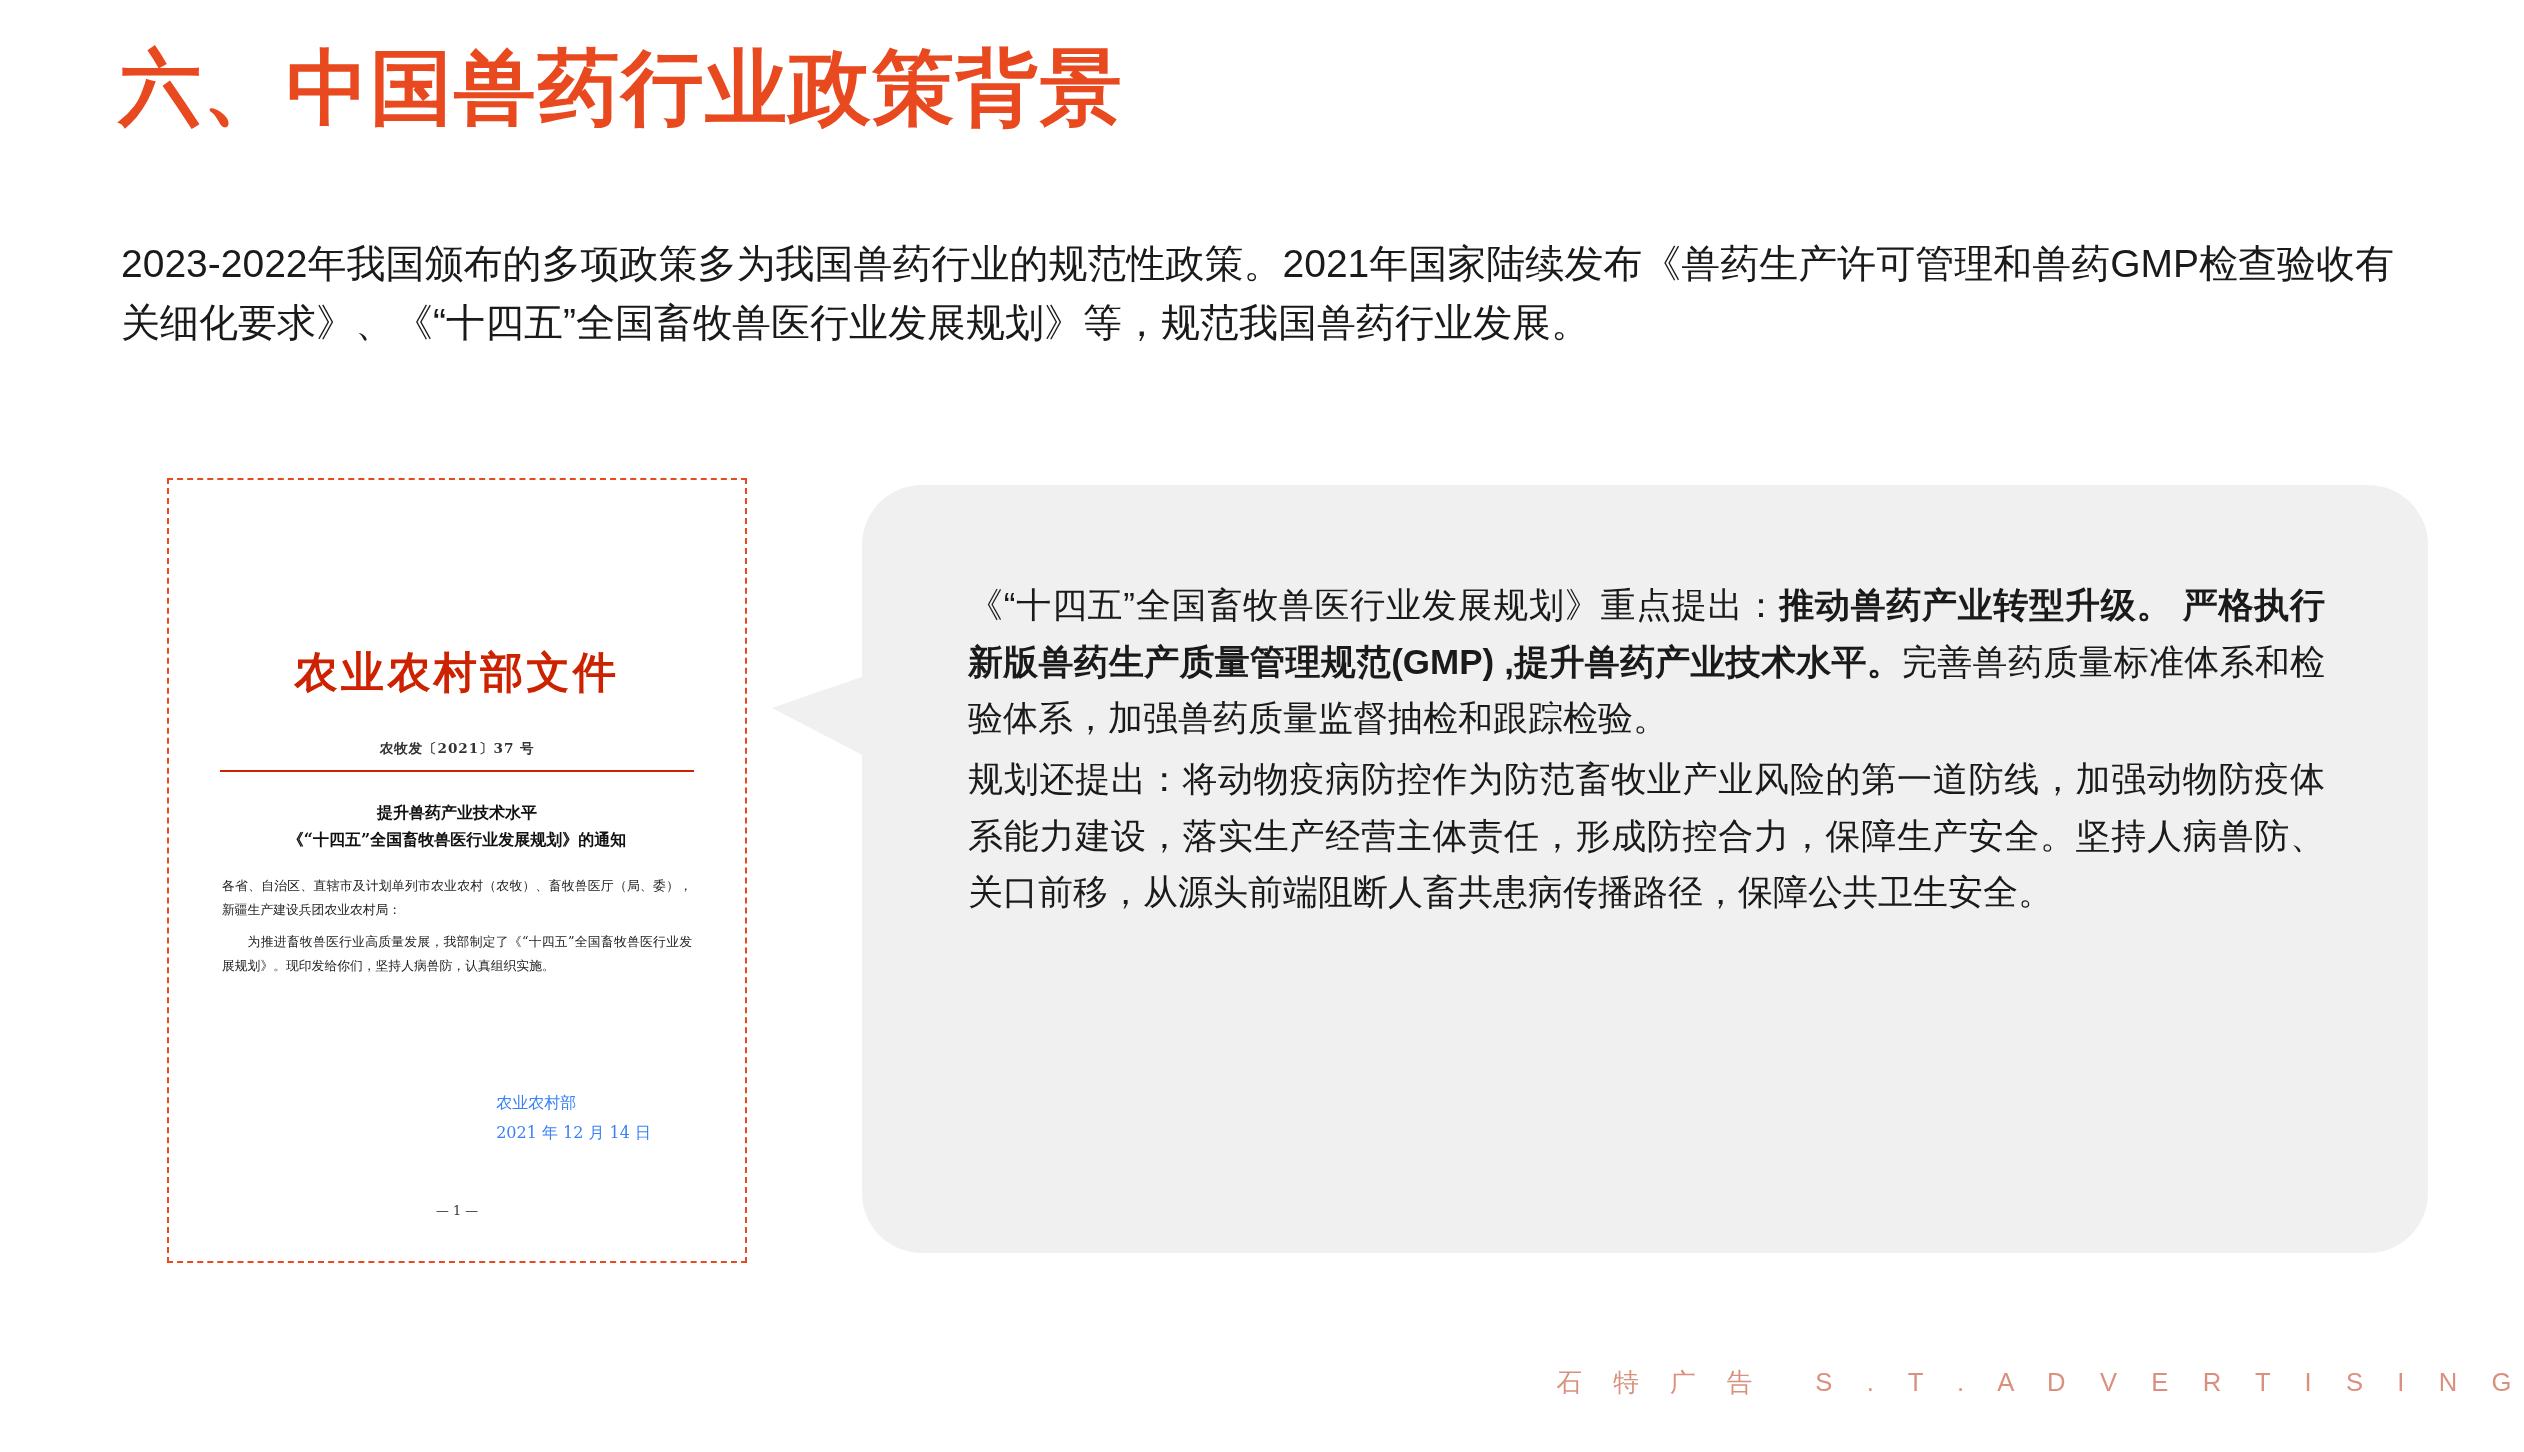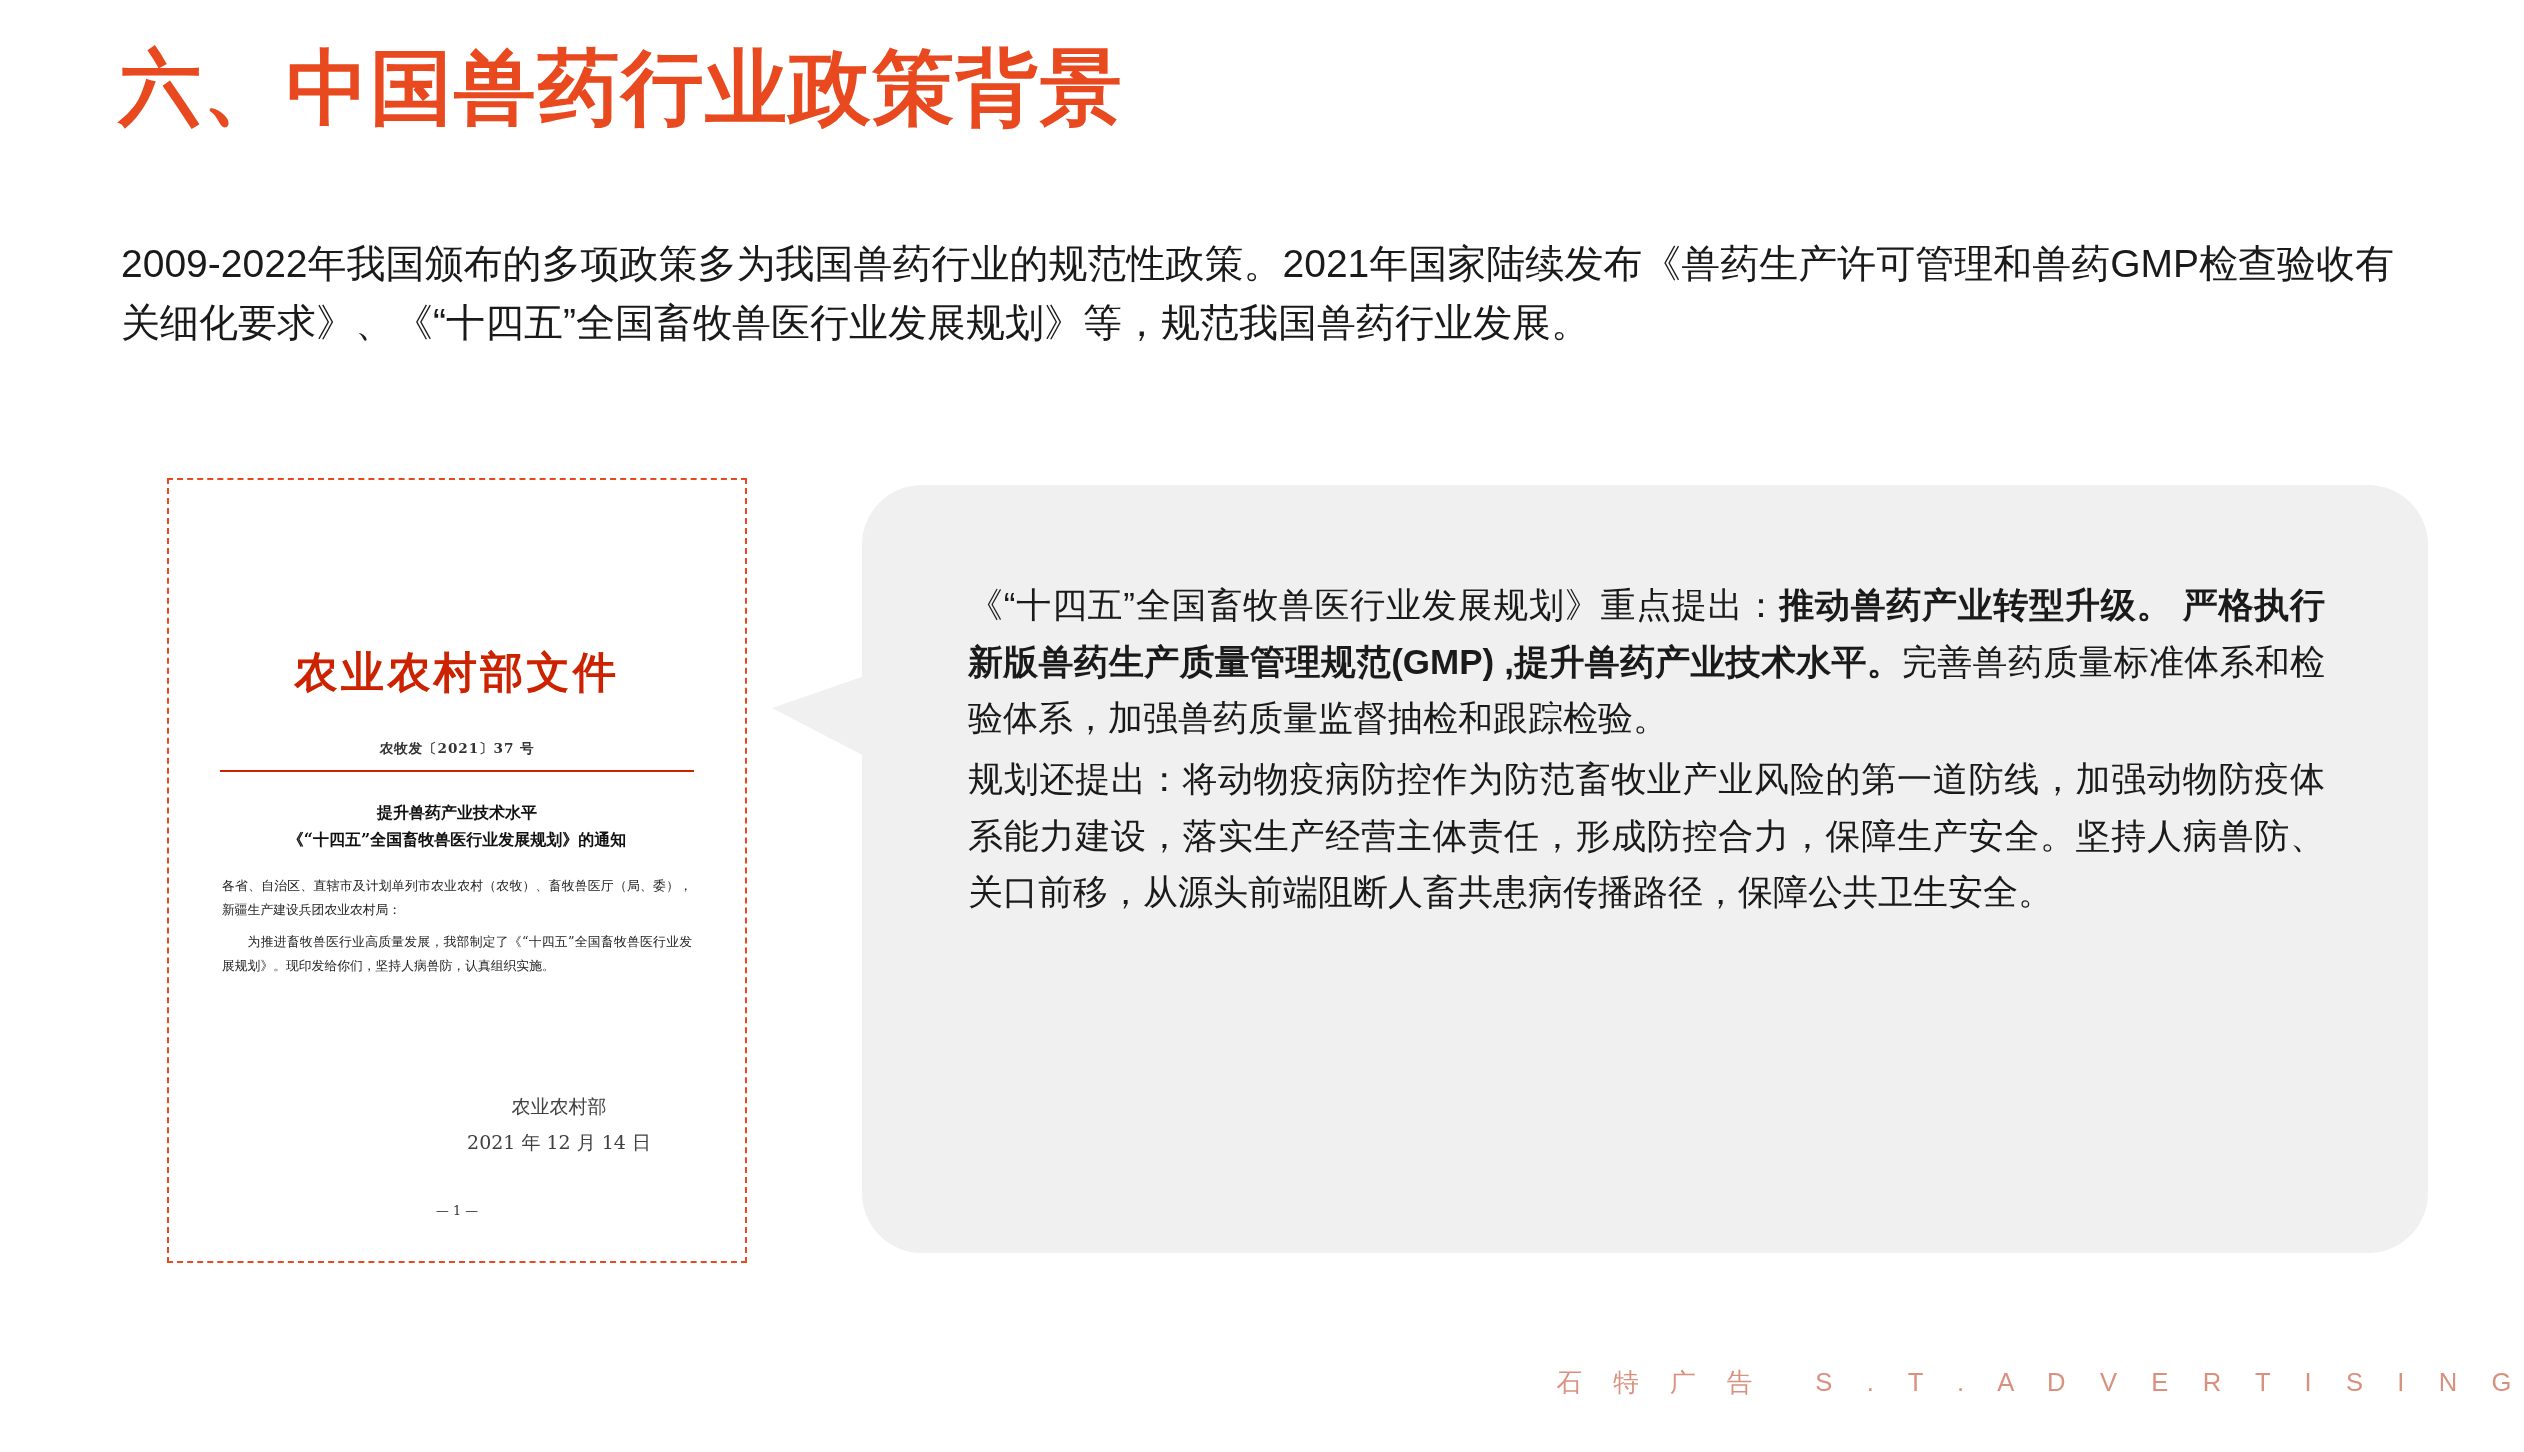"2009-2022年我国颁布的多项政策多为我国兽药行业的规范性政策。2021年国" div.intro { text: 2009-2022 -> 2023-2022 }
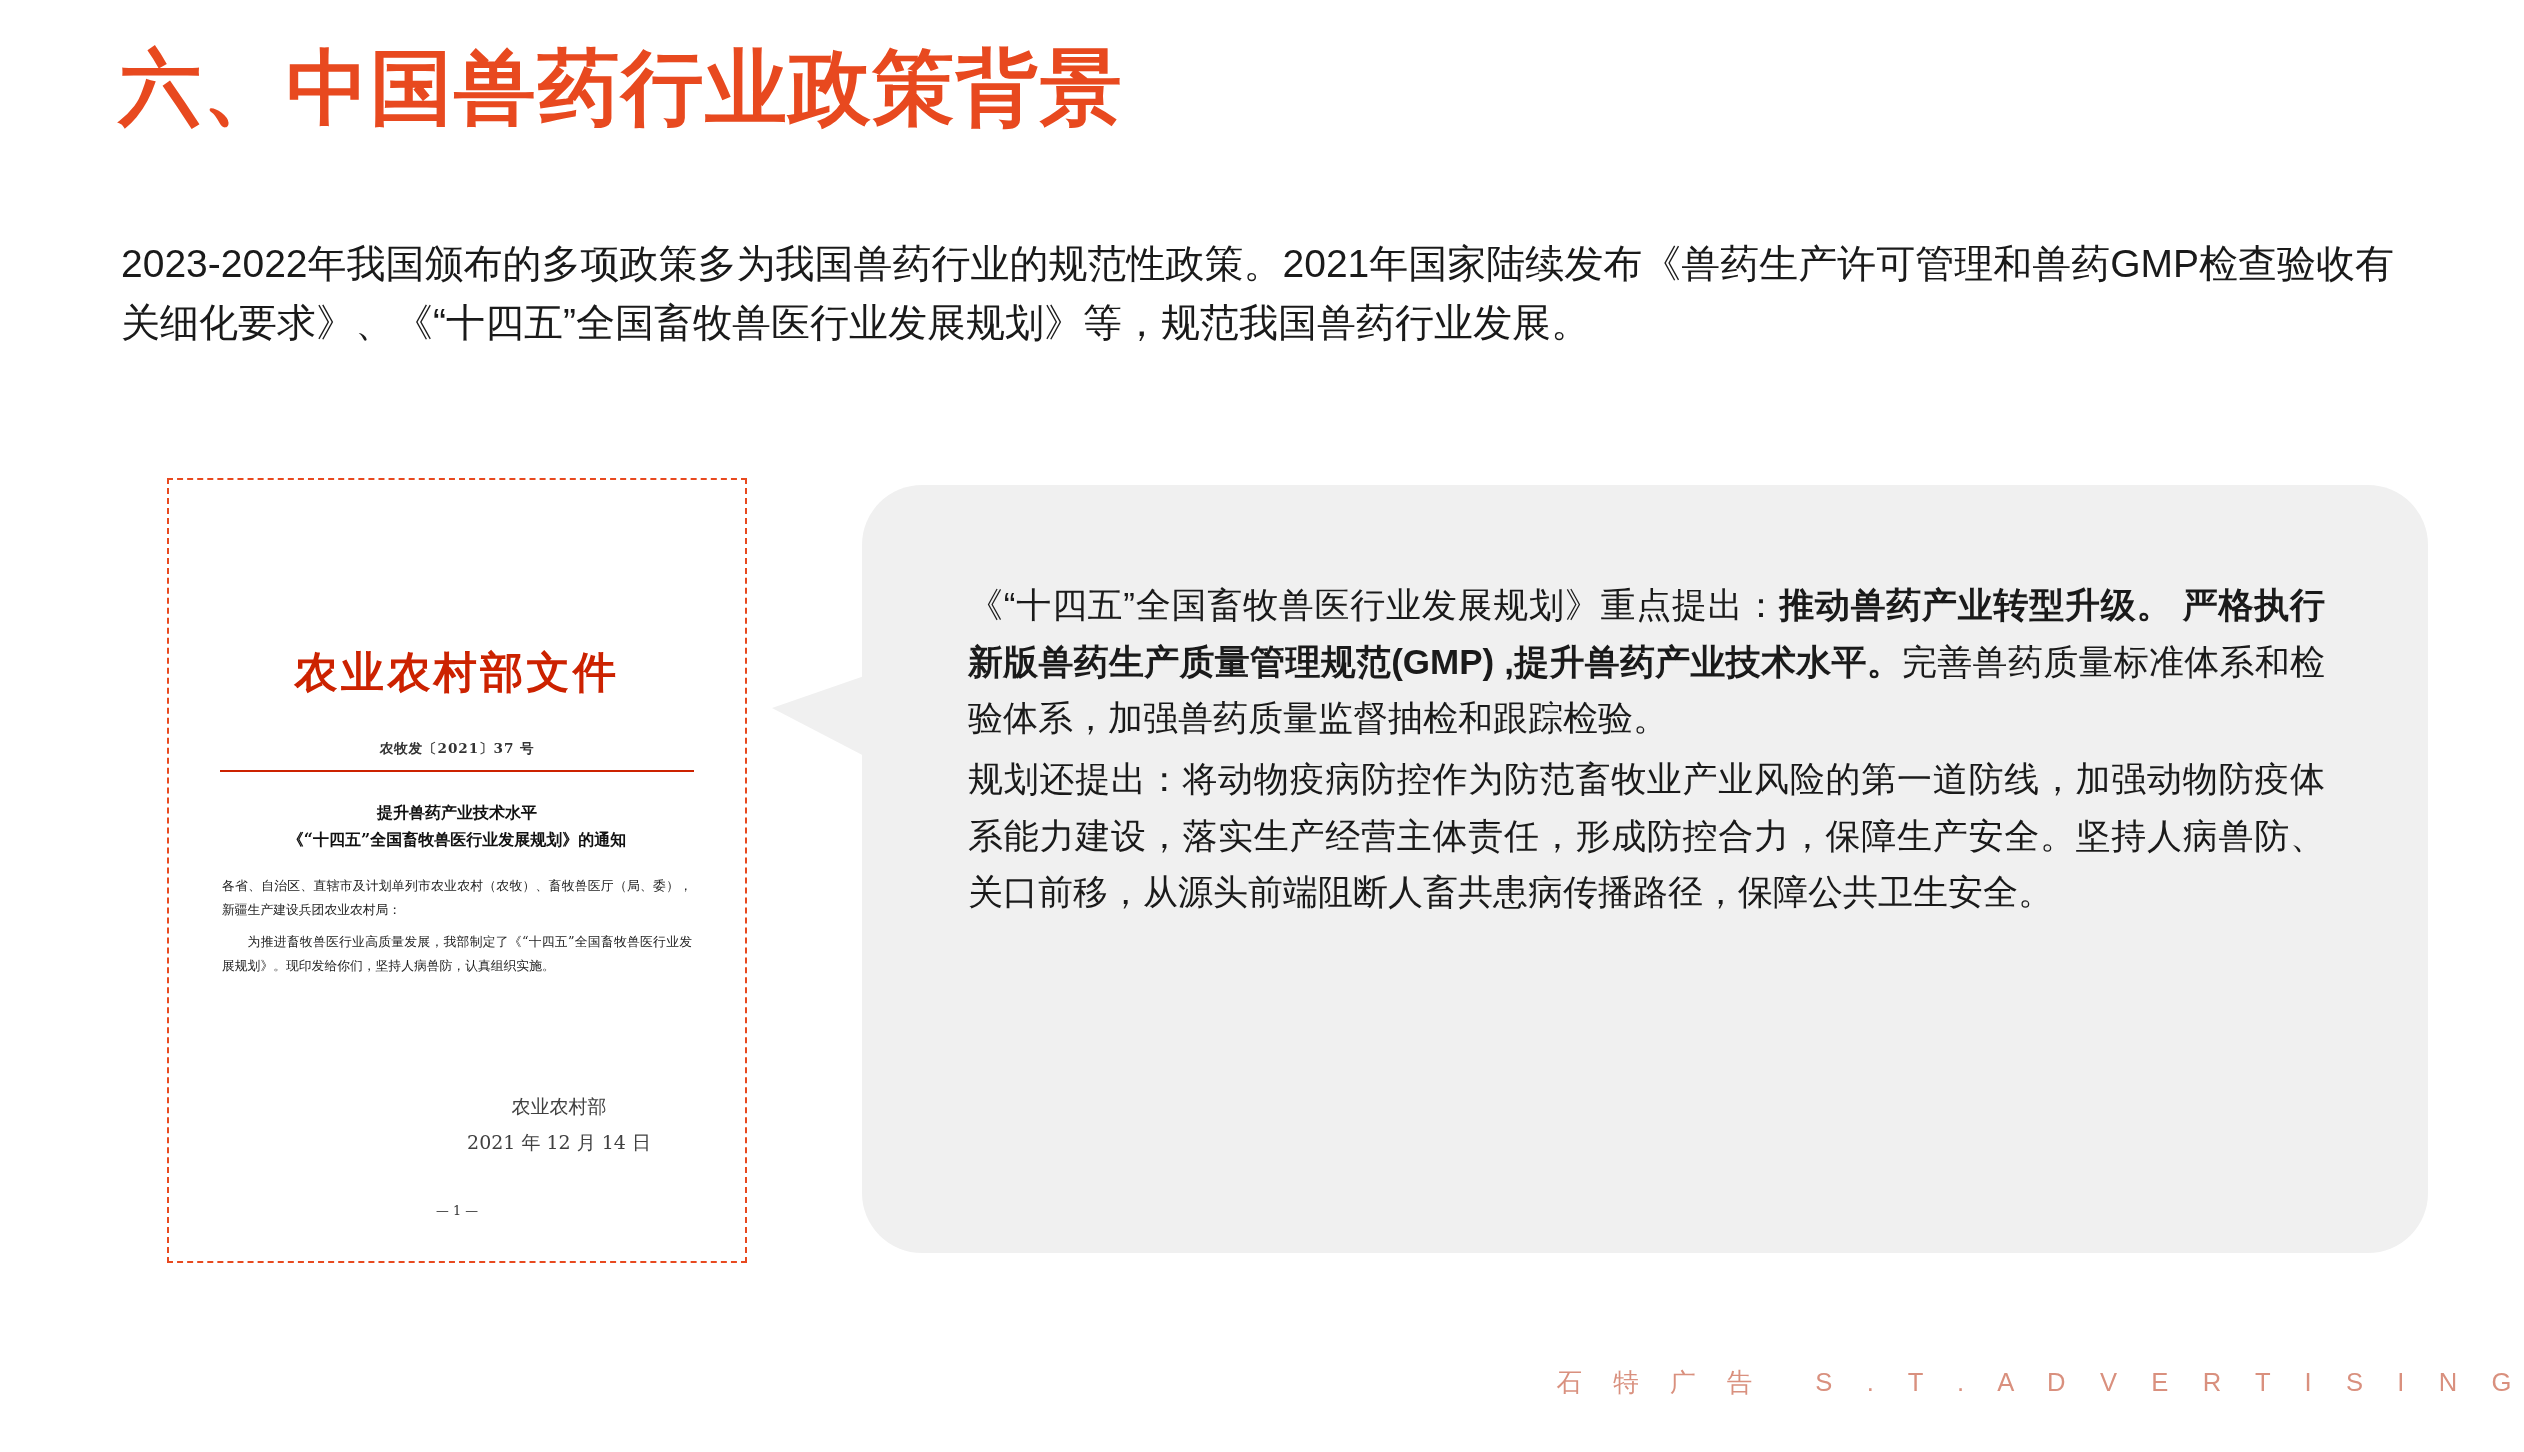"农业农村部" .doc-signature { color: #404040 -> #3b82f6; font-size: 19px -> 16px; text-align: center -> left }
